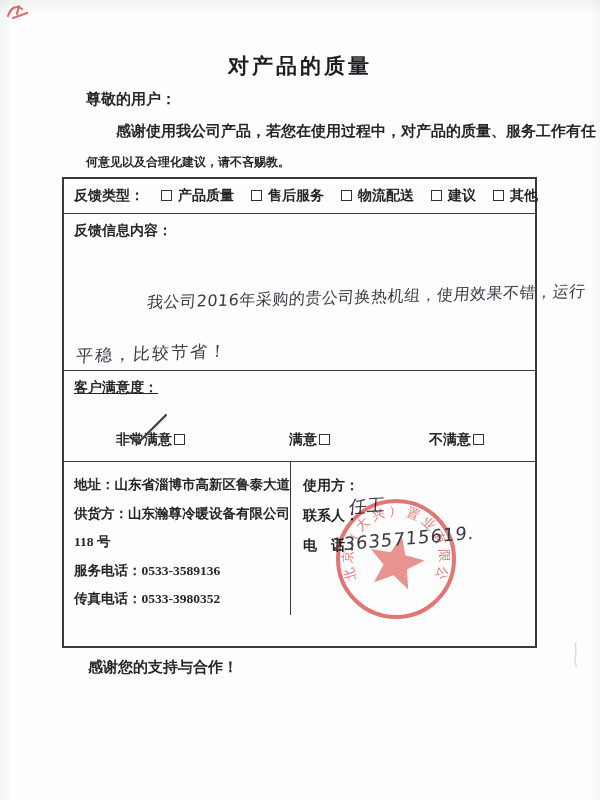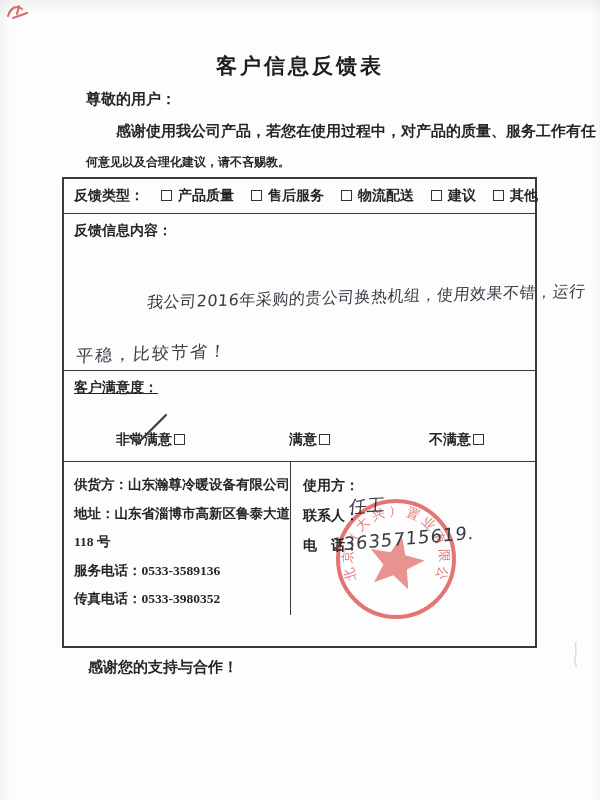"客户信息反馈表" div.title { text: 客户信息反馈表 -> 对产品的质量 }
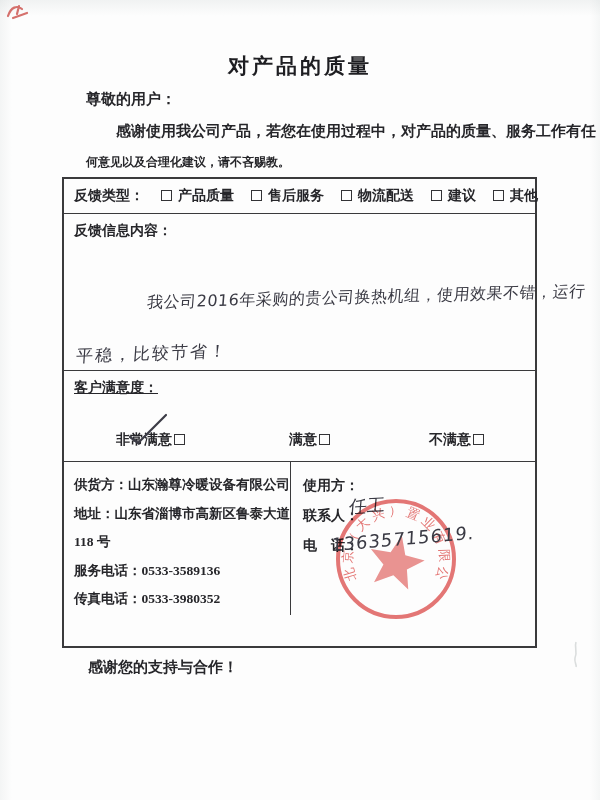"供货方：山东瀚尊冷暖设备有限公司" div { order: before "地址：山东省淄博市高新区鲁泰大道" -> after "地址：山东省淄博市高新区鲁泰大道" }
